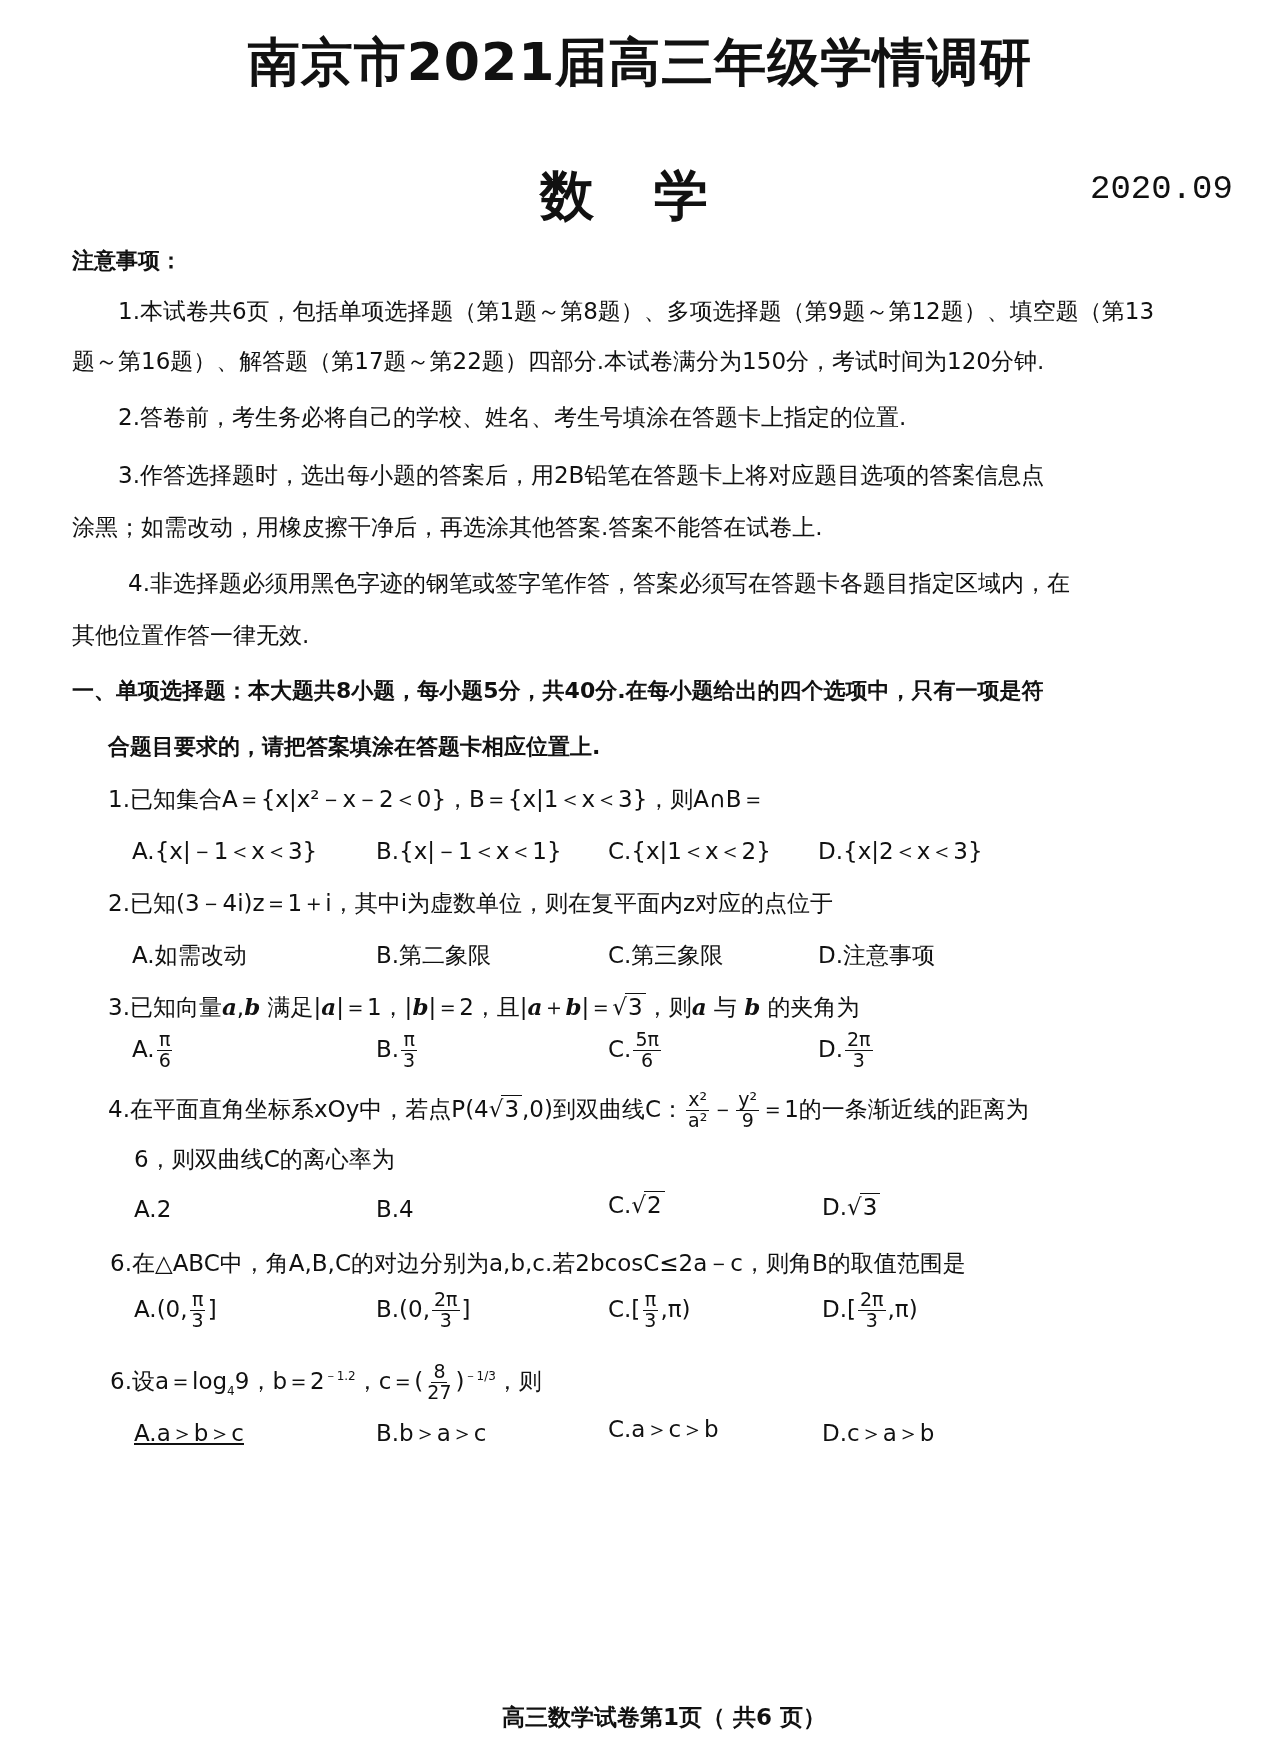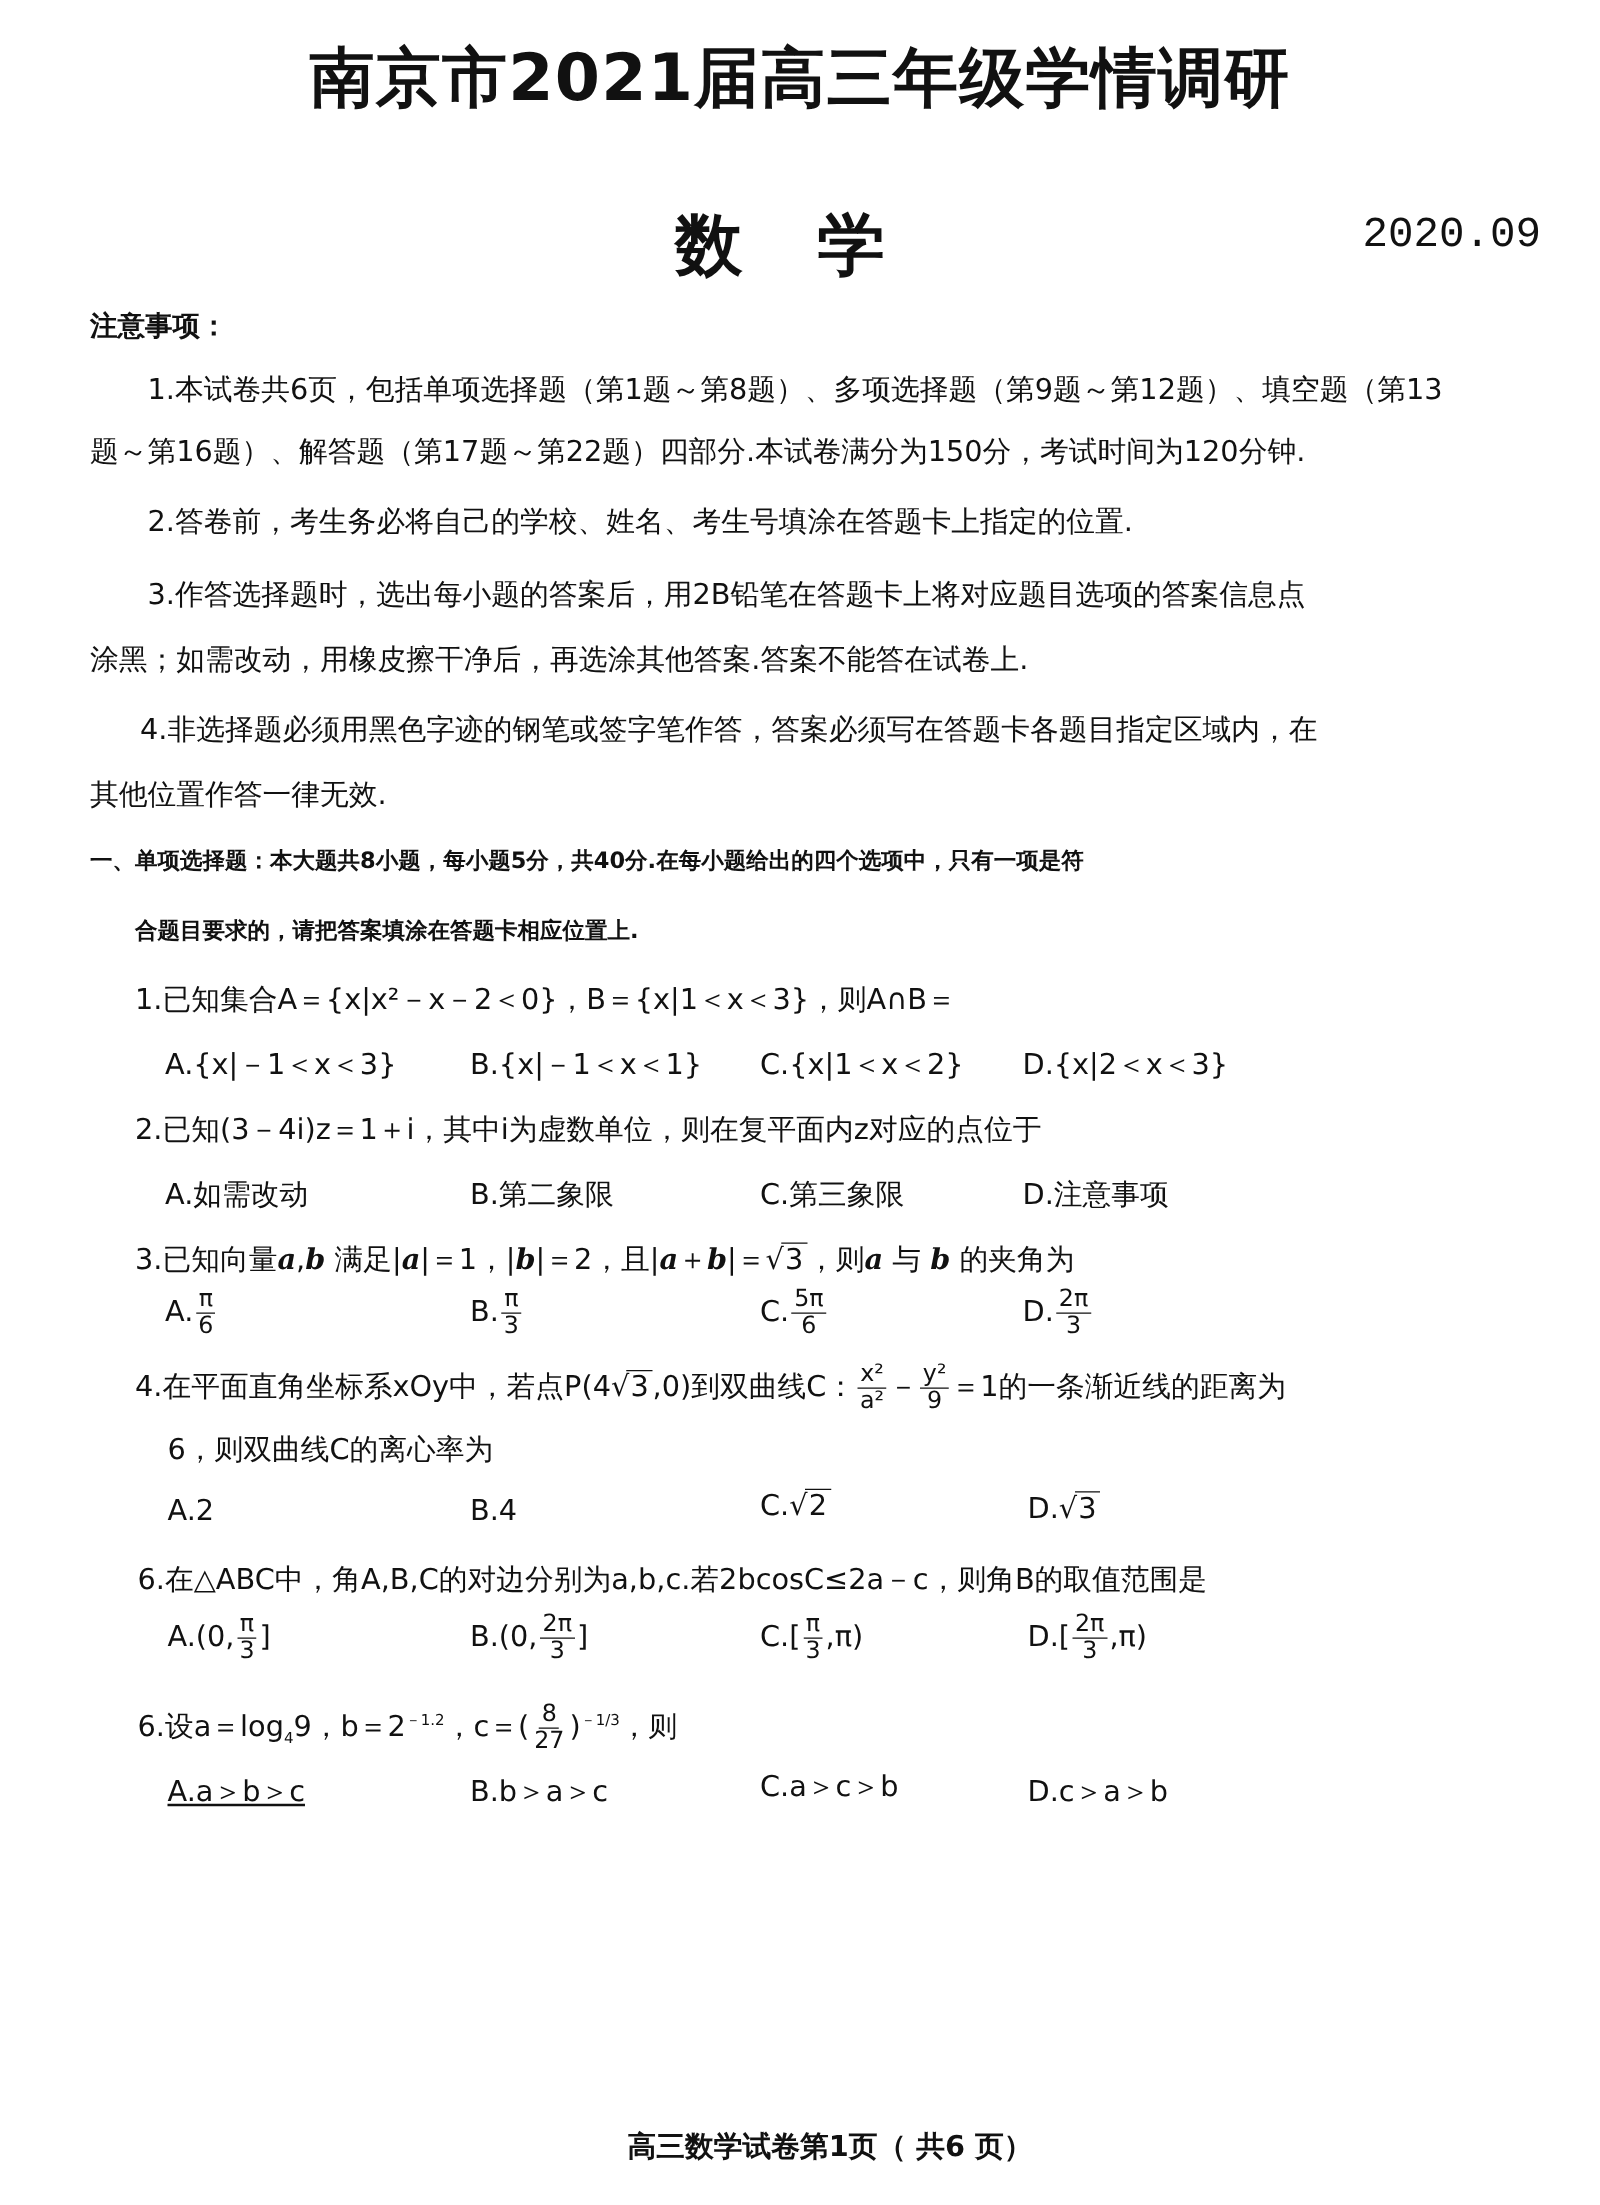"4.非选择题必须用黑色字迹的钢笔或签字笔作答，答案必须写在答题卡各题目指定区域内" div.abs { left: 112px -> 128px }
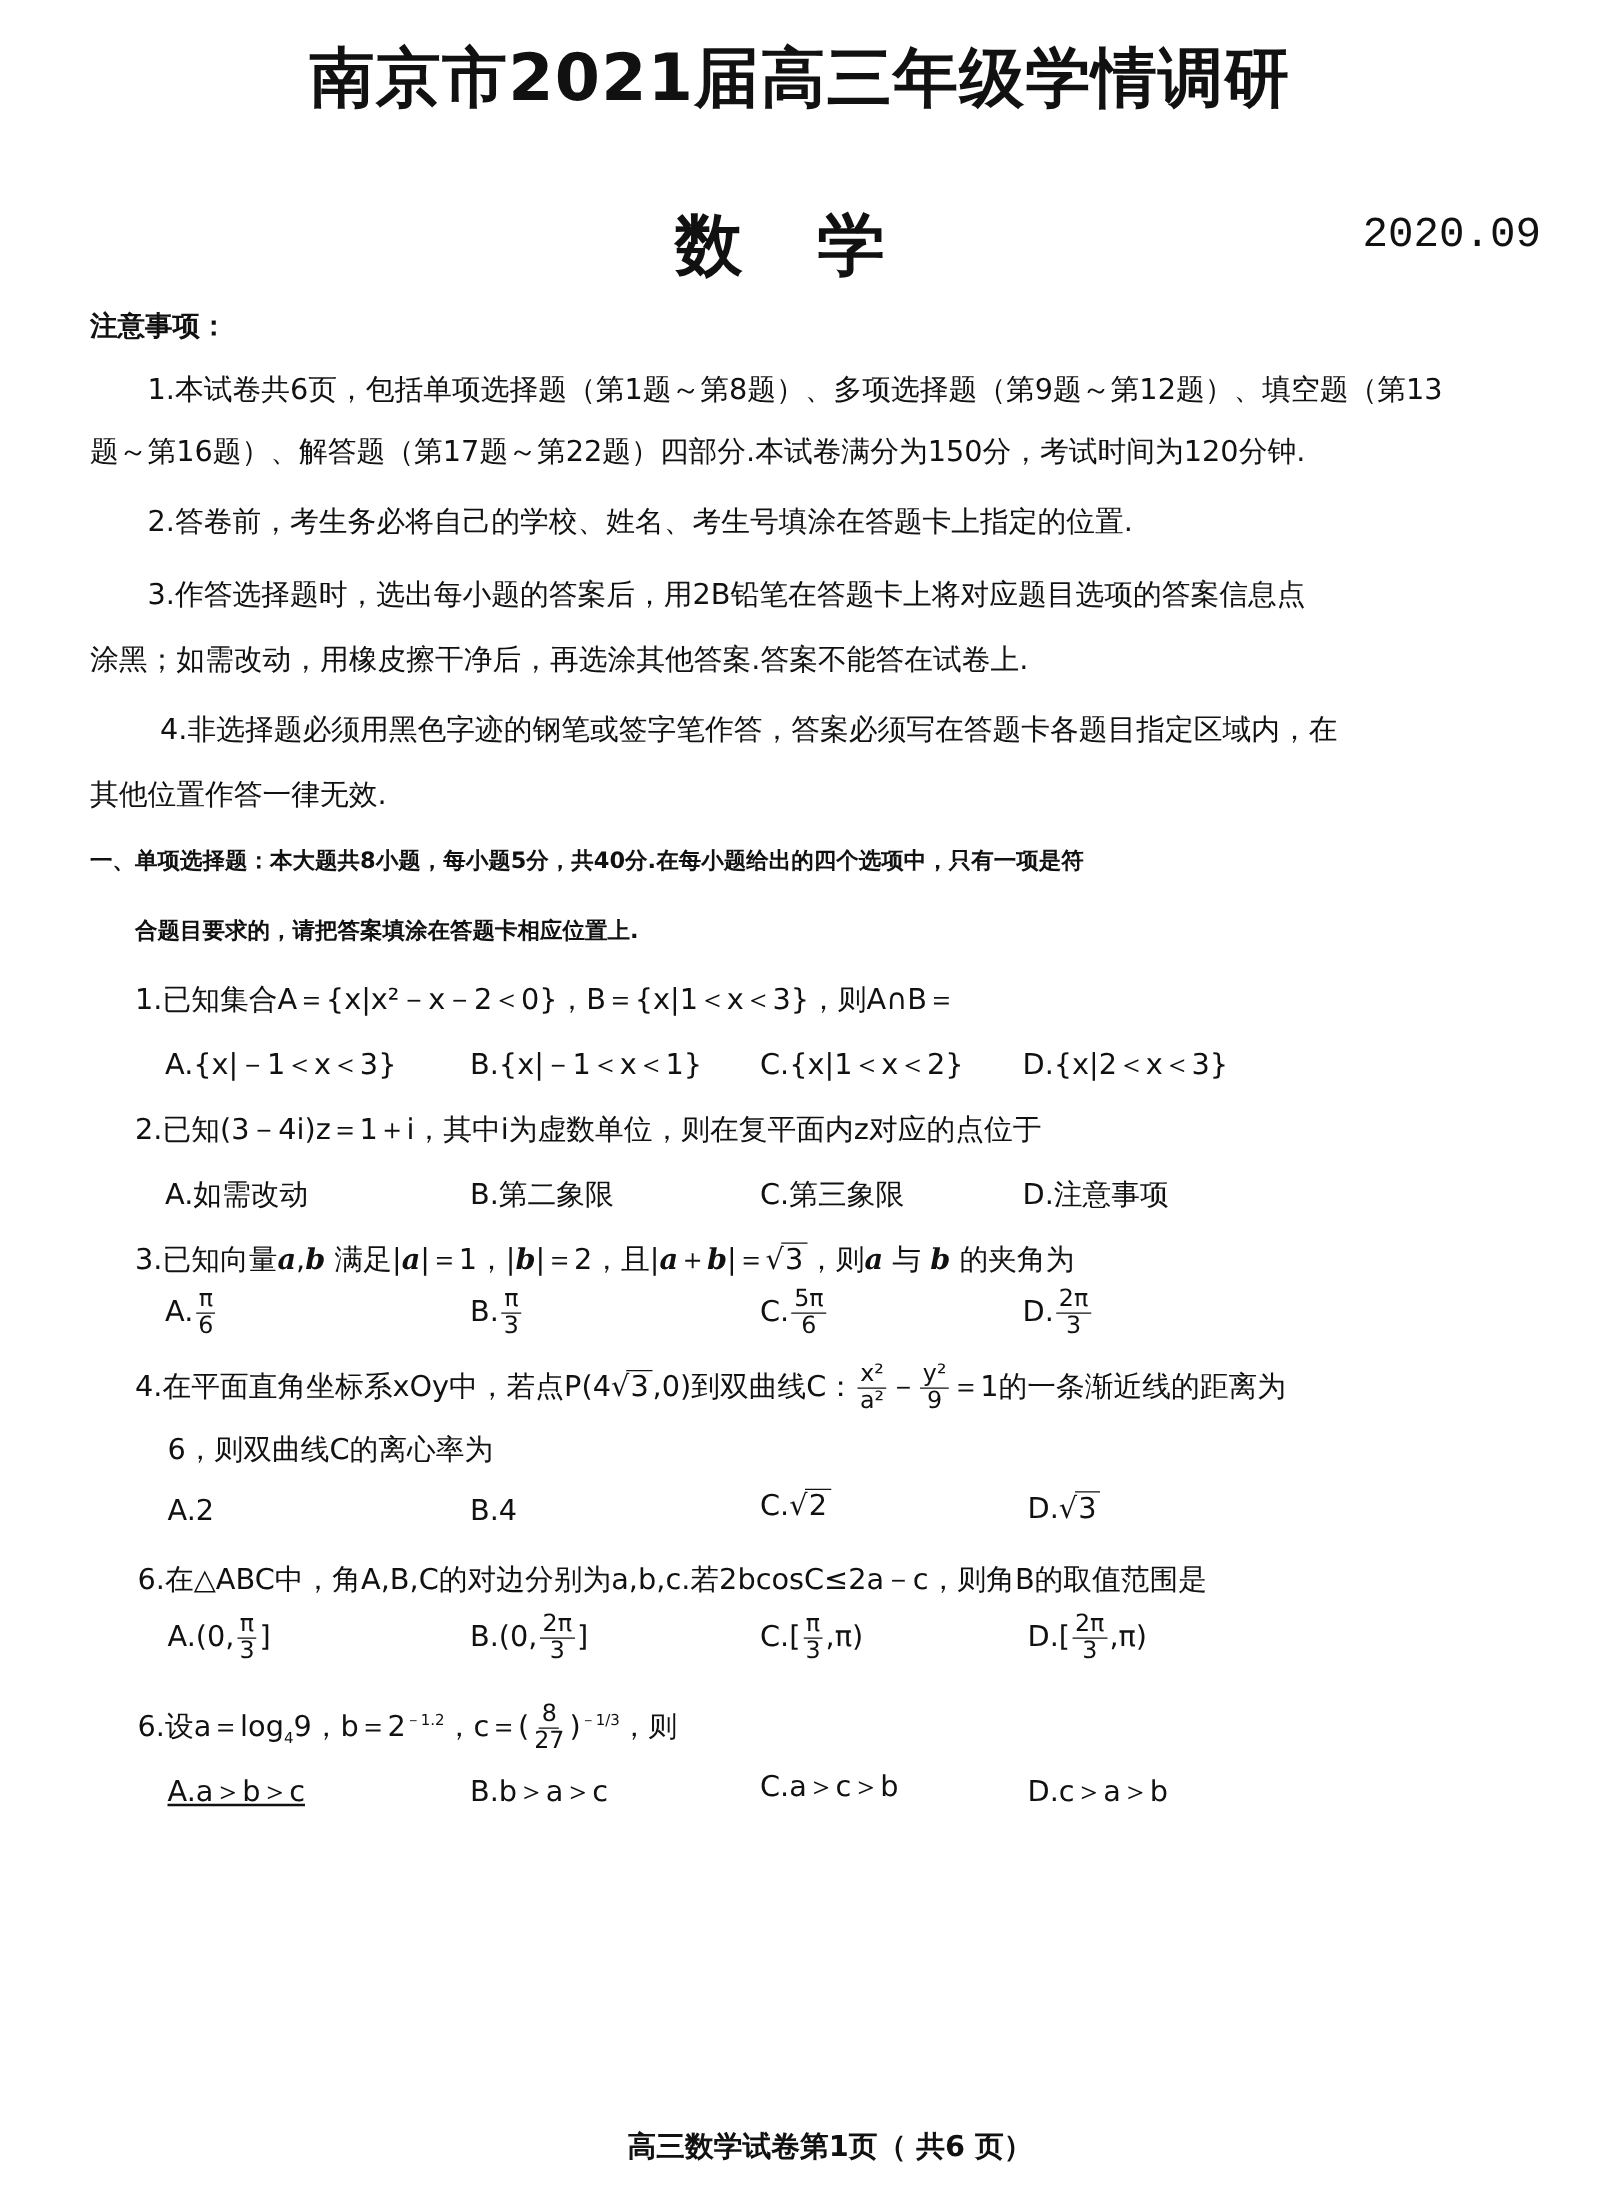"一、单项选择题：本大题共8小题，每小题5分，共40分.在每小题给出的四个选项中，" .sec { font-size: 18px -> 22px }
